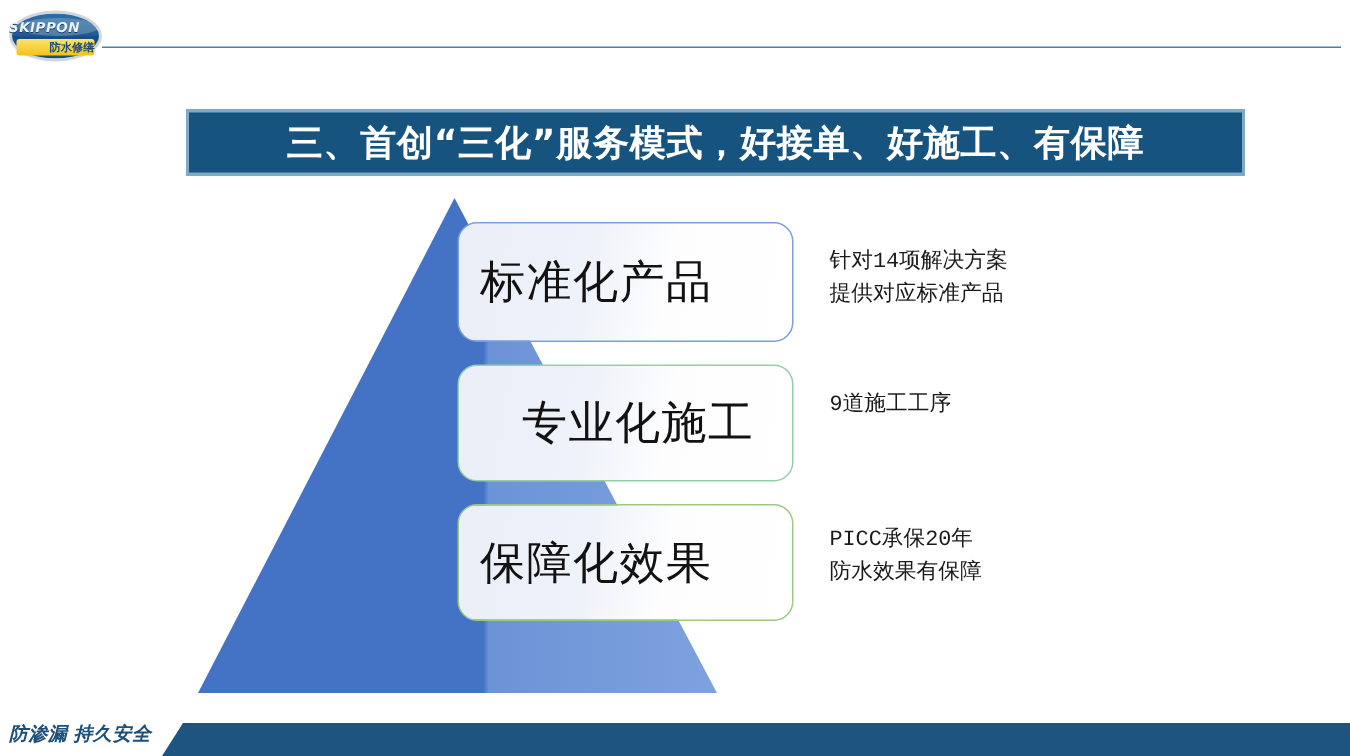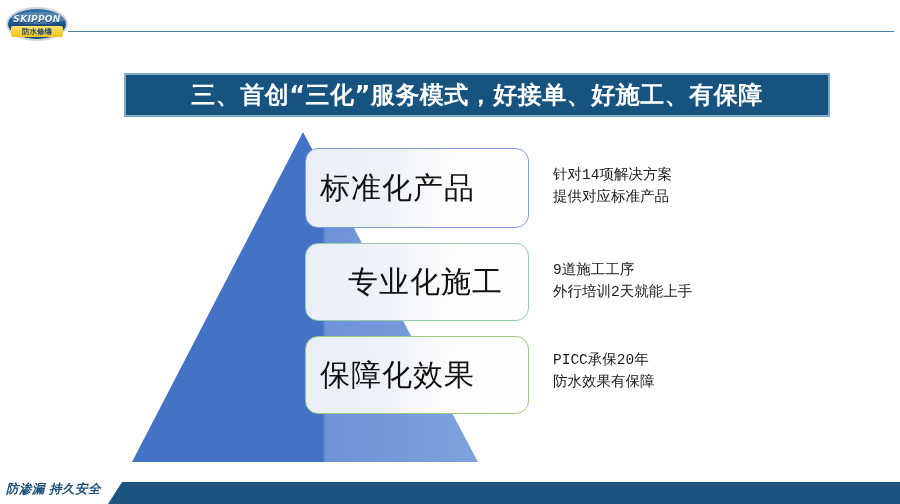"SKIPPON" .logo-brand { text-align: center -> left }
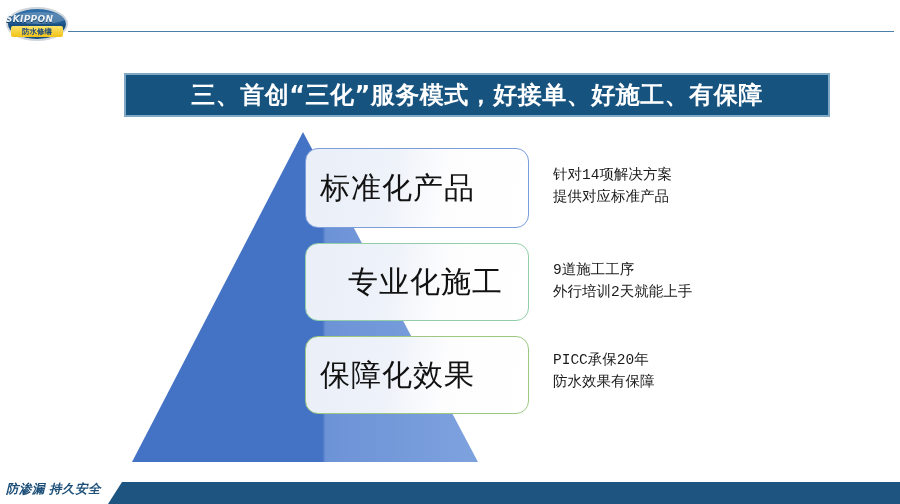"防水修缮" .logo-band-text { text-align: center -> right }
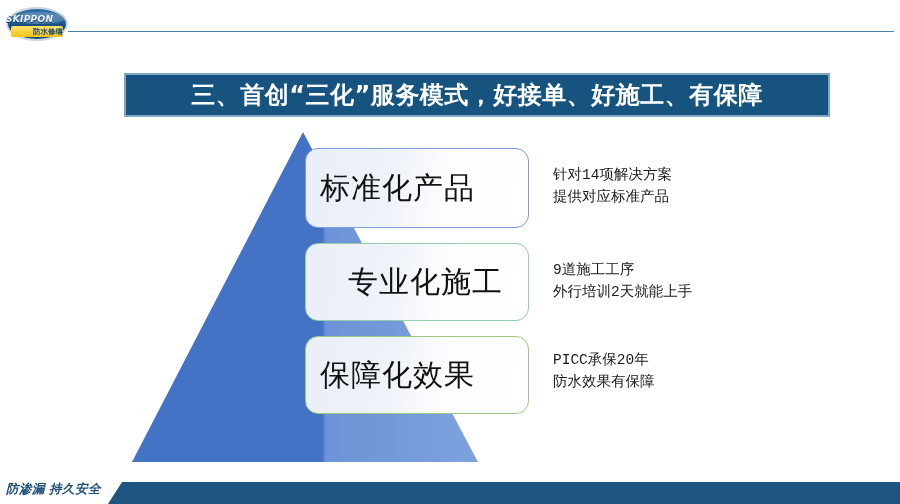"外行培训2天就能上手" span.desc-line { html: <span>外行培训2天就能上手</span> -> none }
